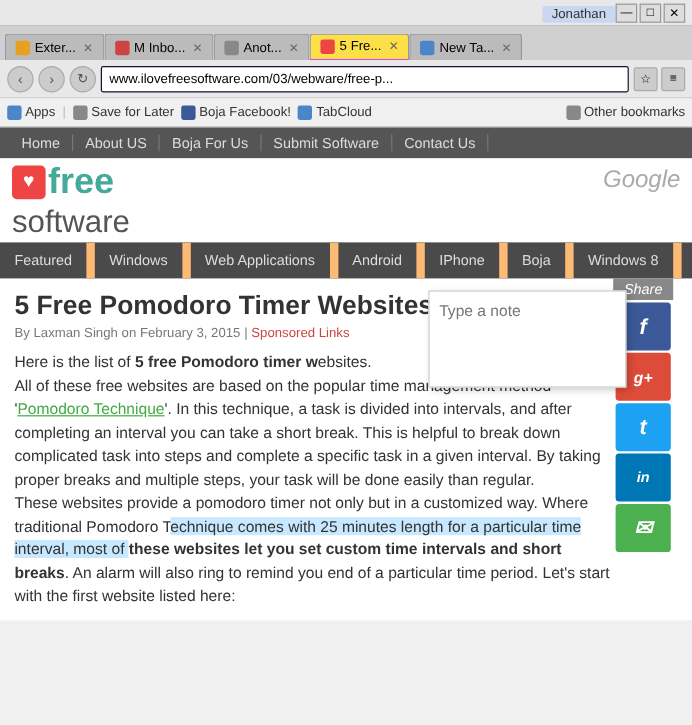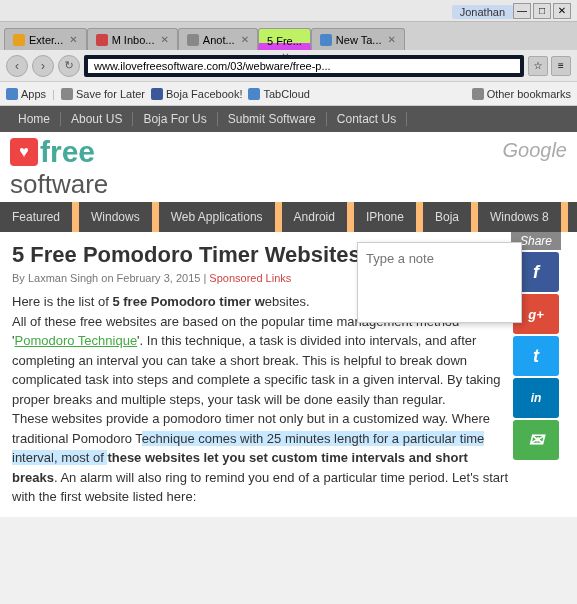"5 Fre..." .tab.active { background: #bef264 -> #fde047; border-bottom: 7px solid #d946ef -> 1px solid #d946ef; flex-direction: column -> none }
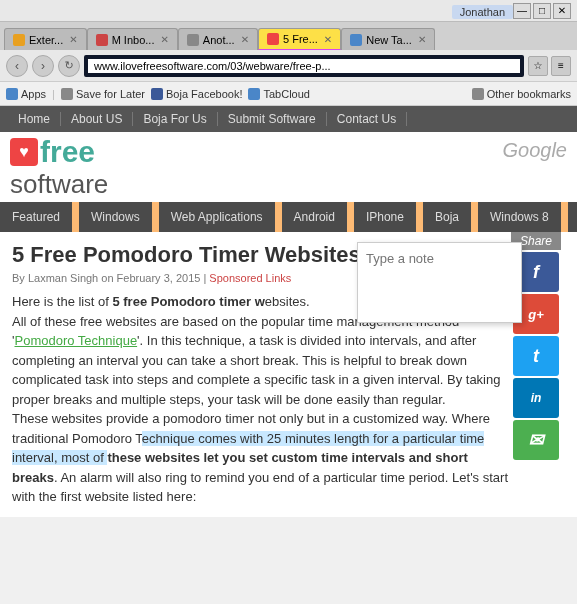"www.ilovefreesoftware.com/03/webware/fre" .url-bar { border: 4px solid #0f172a -> 1px solid #0f172a }
